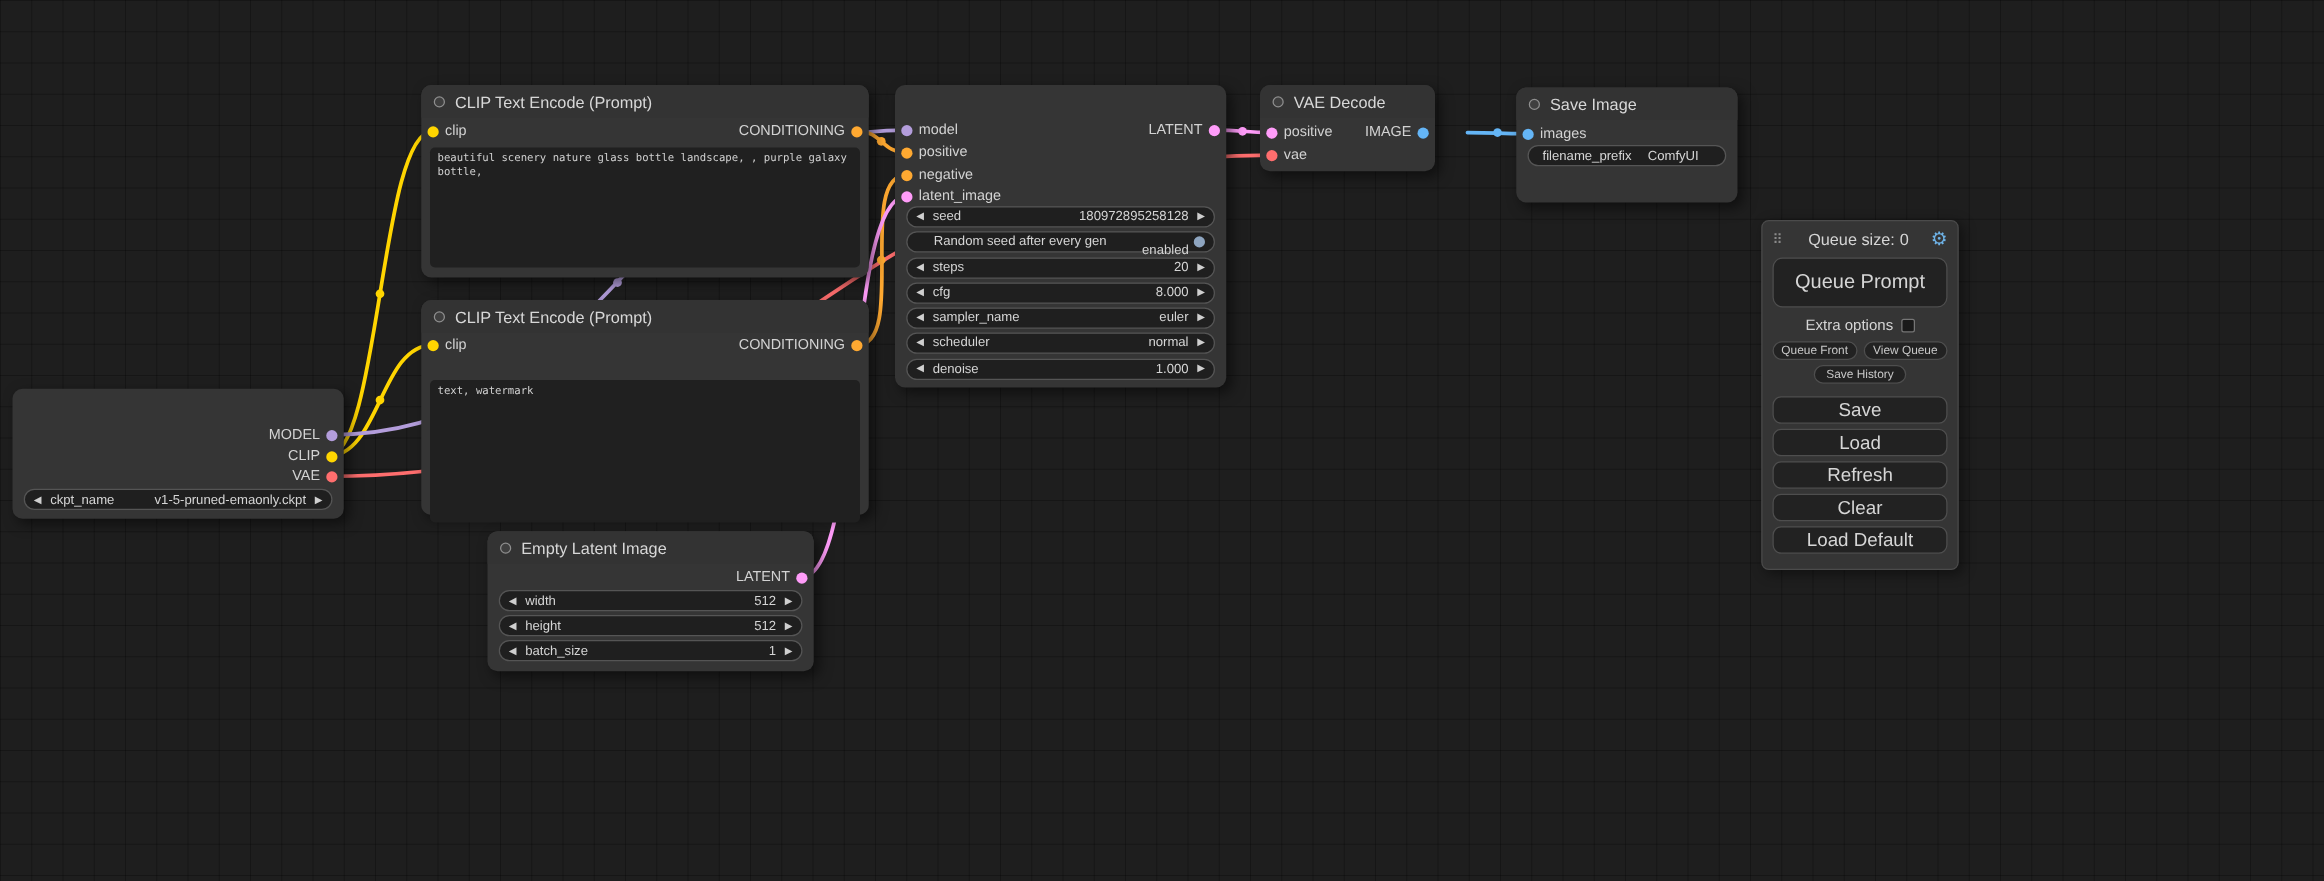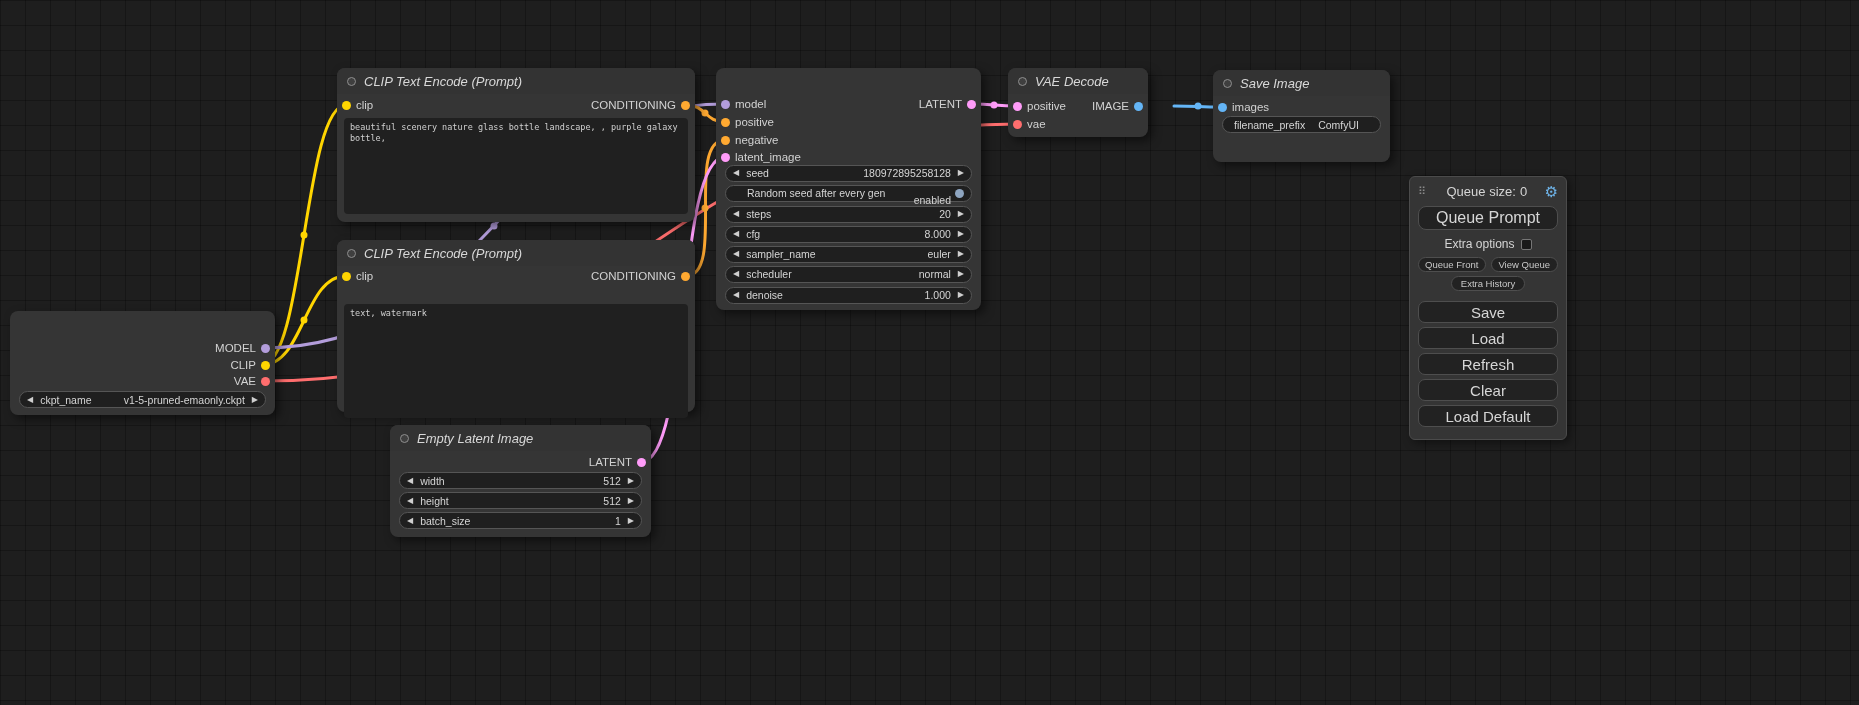"CLIP Text Encode (Prompt)" .node-header { font-style: italic -> none }
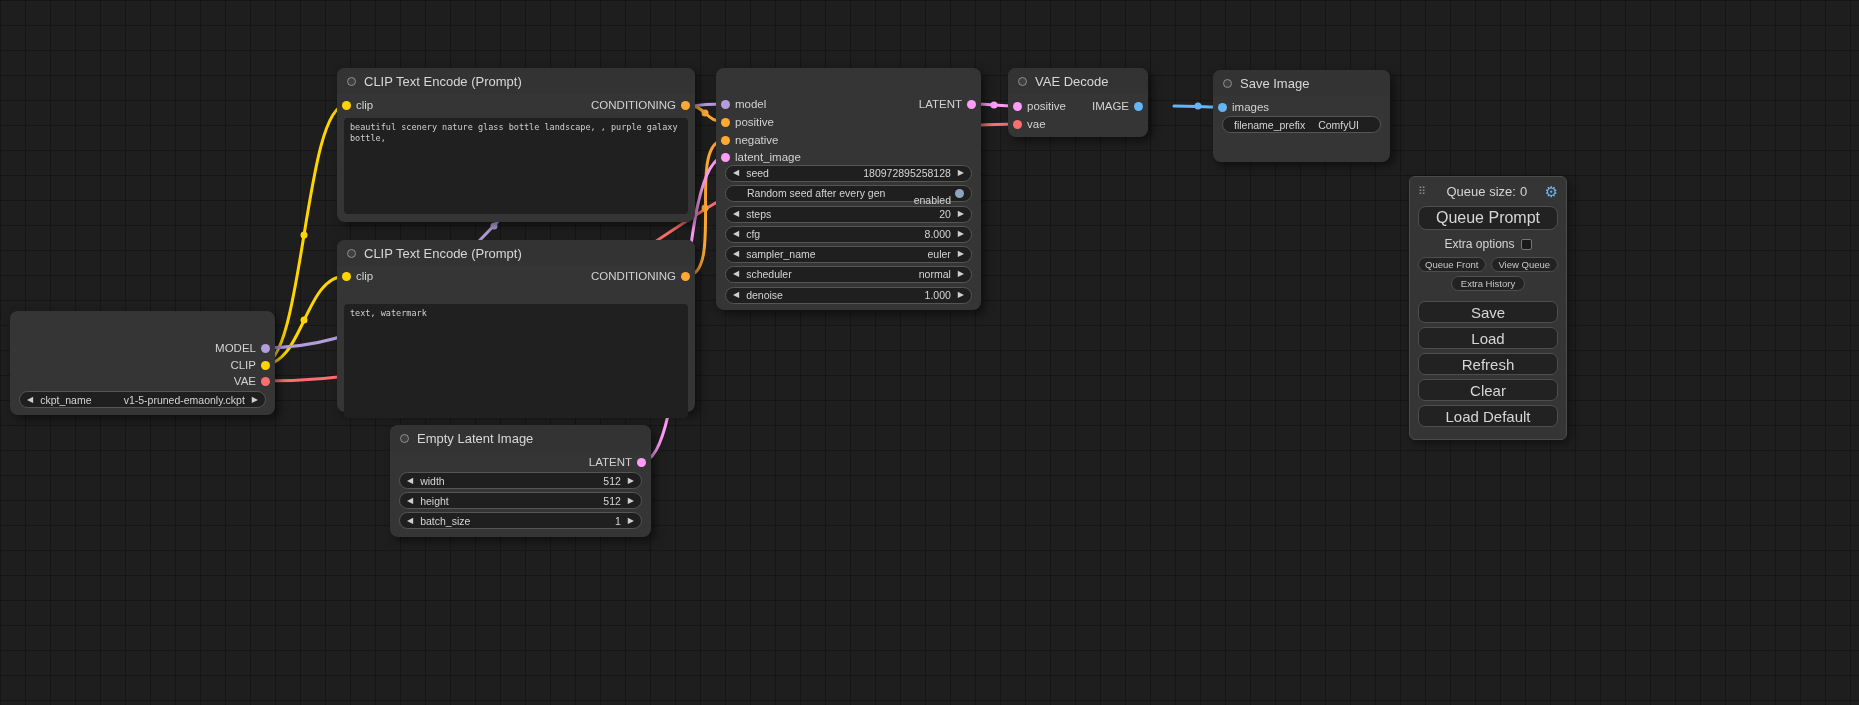"Queue Prompt" .btn-primary { height: 24px -> 40px }
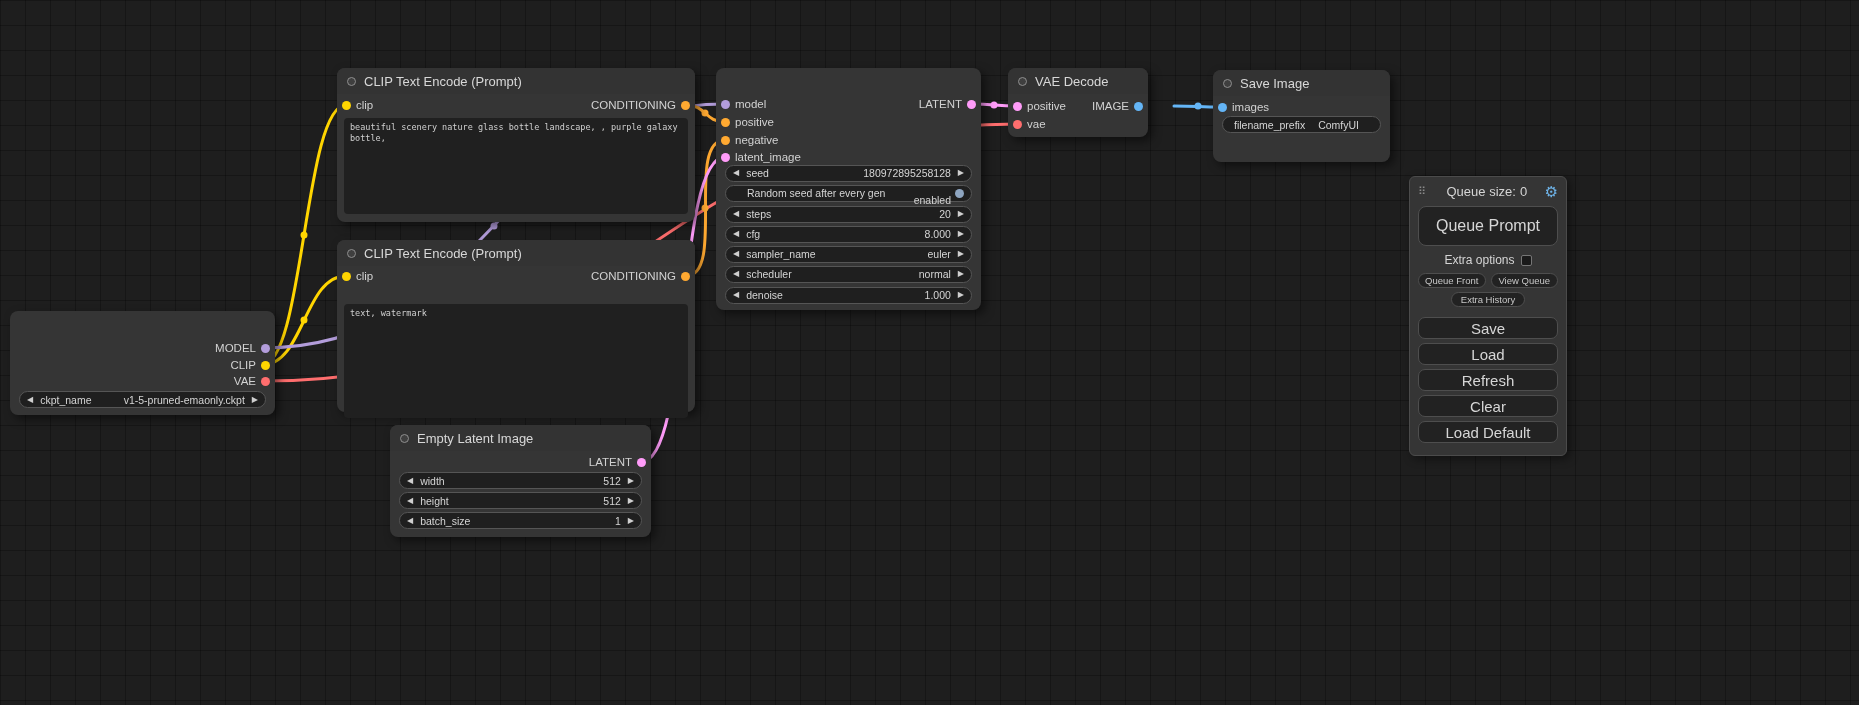"Extra History" button.btn-small { text: Extra -> Save }
